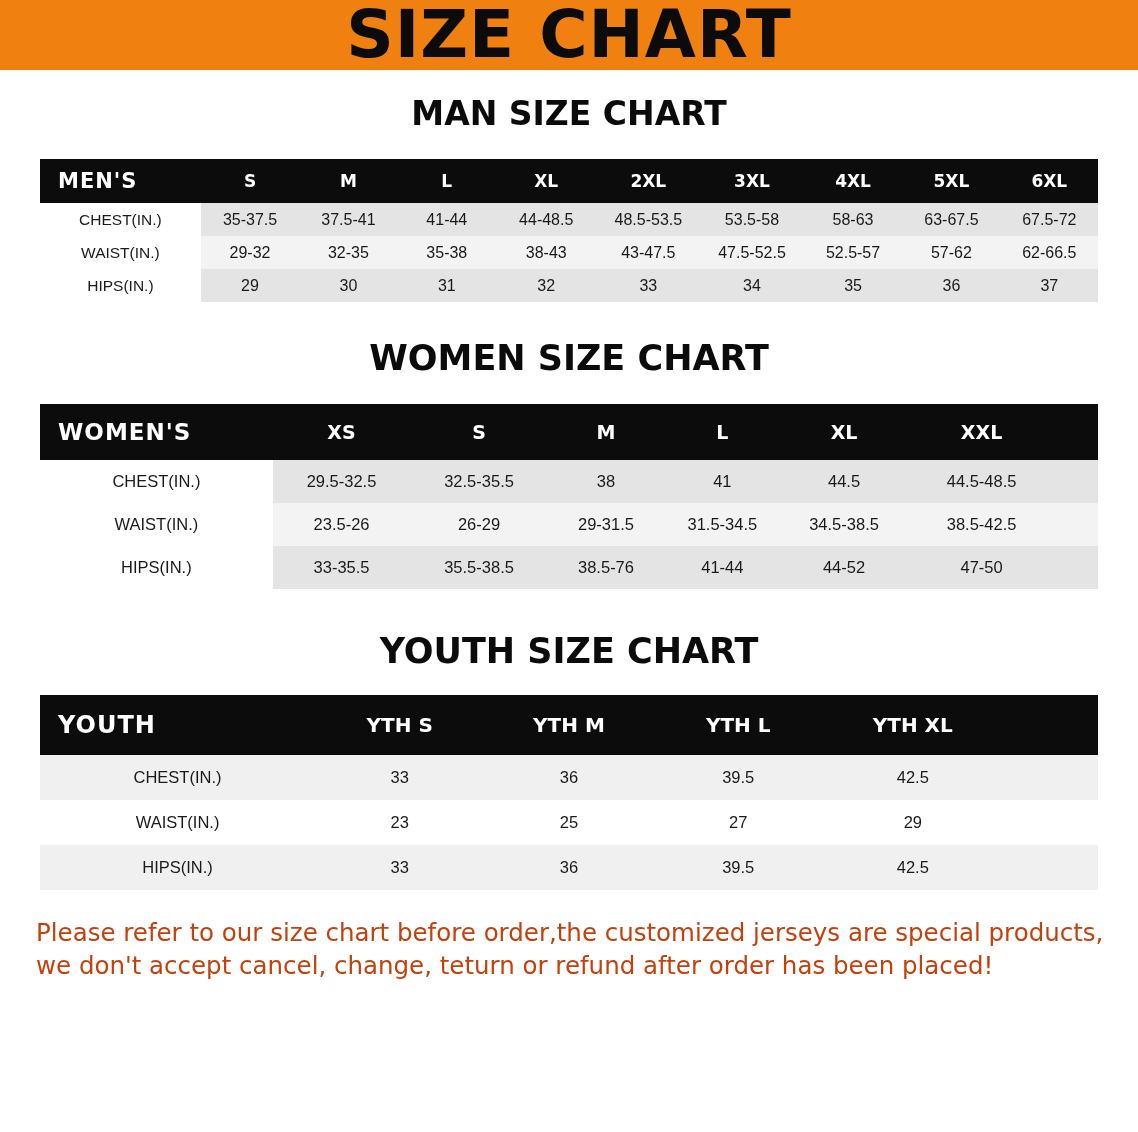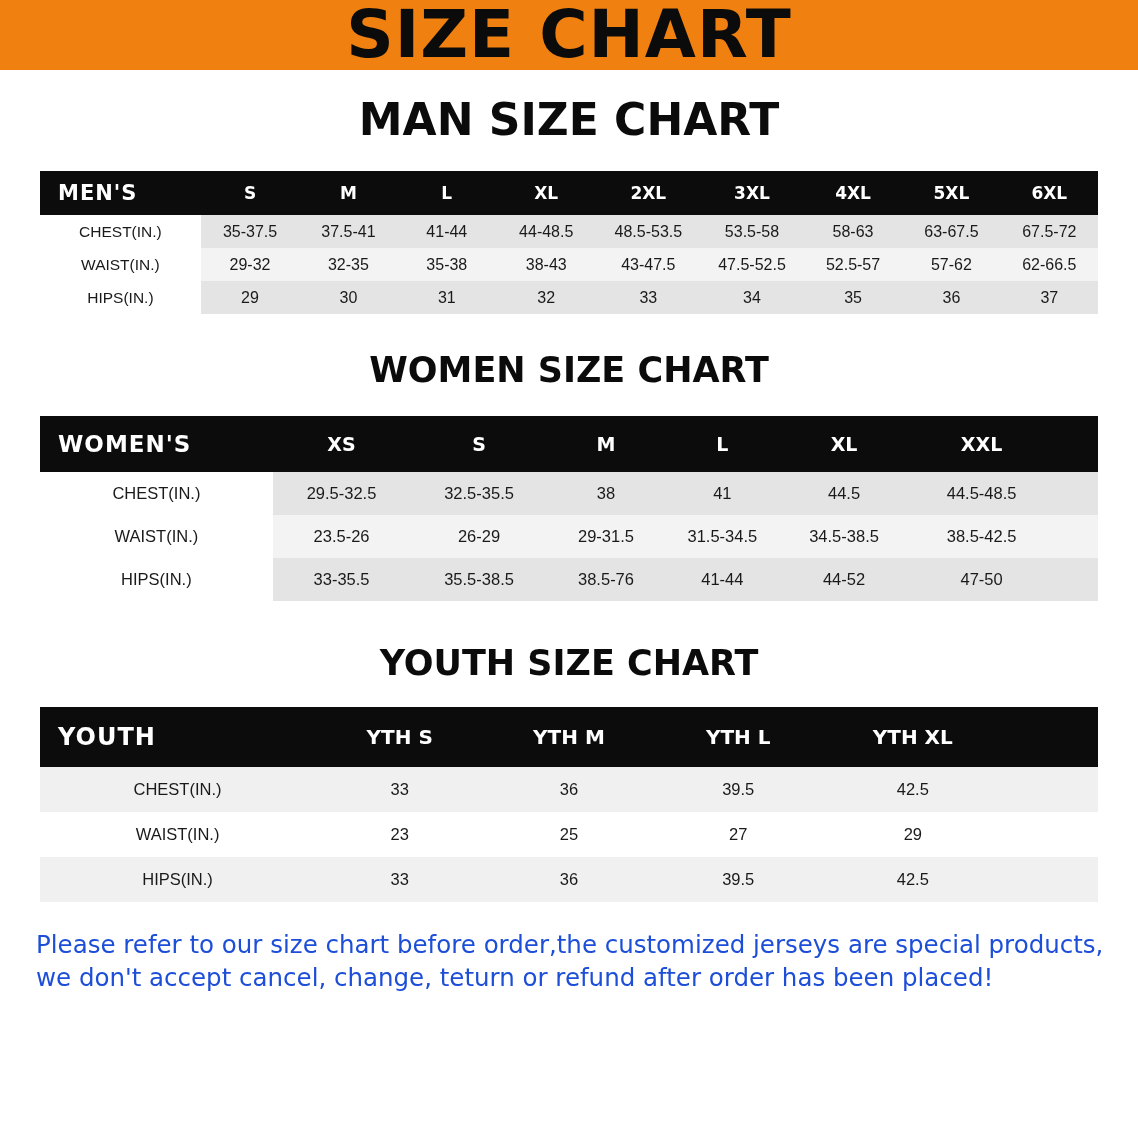"MAN SIZE CHART" .title-man { font-size: 44px -> 33px }
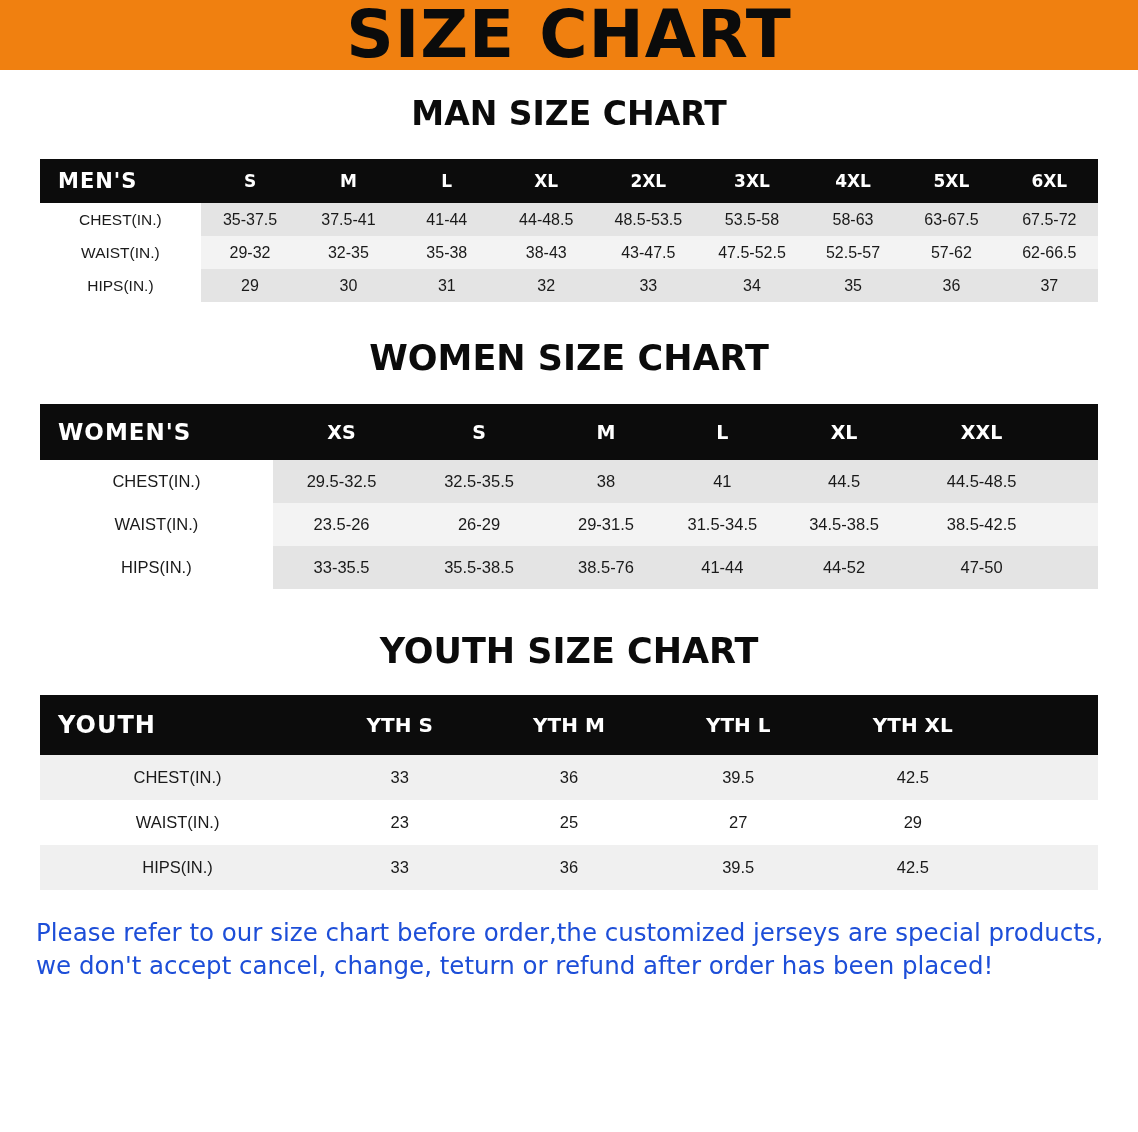"Please refer to our size" .note { color: #1d4ed8 -> #c2410c }
